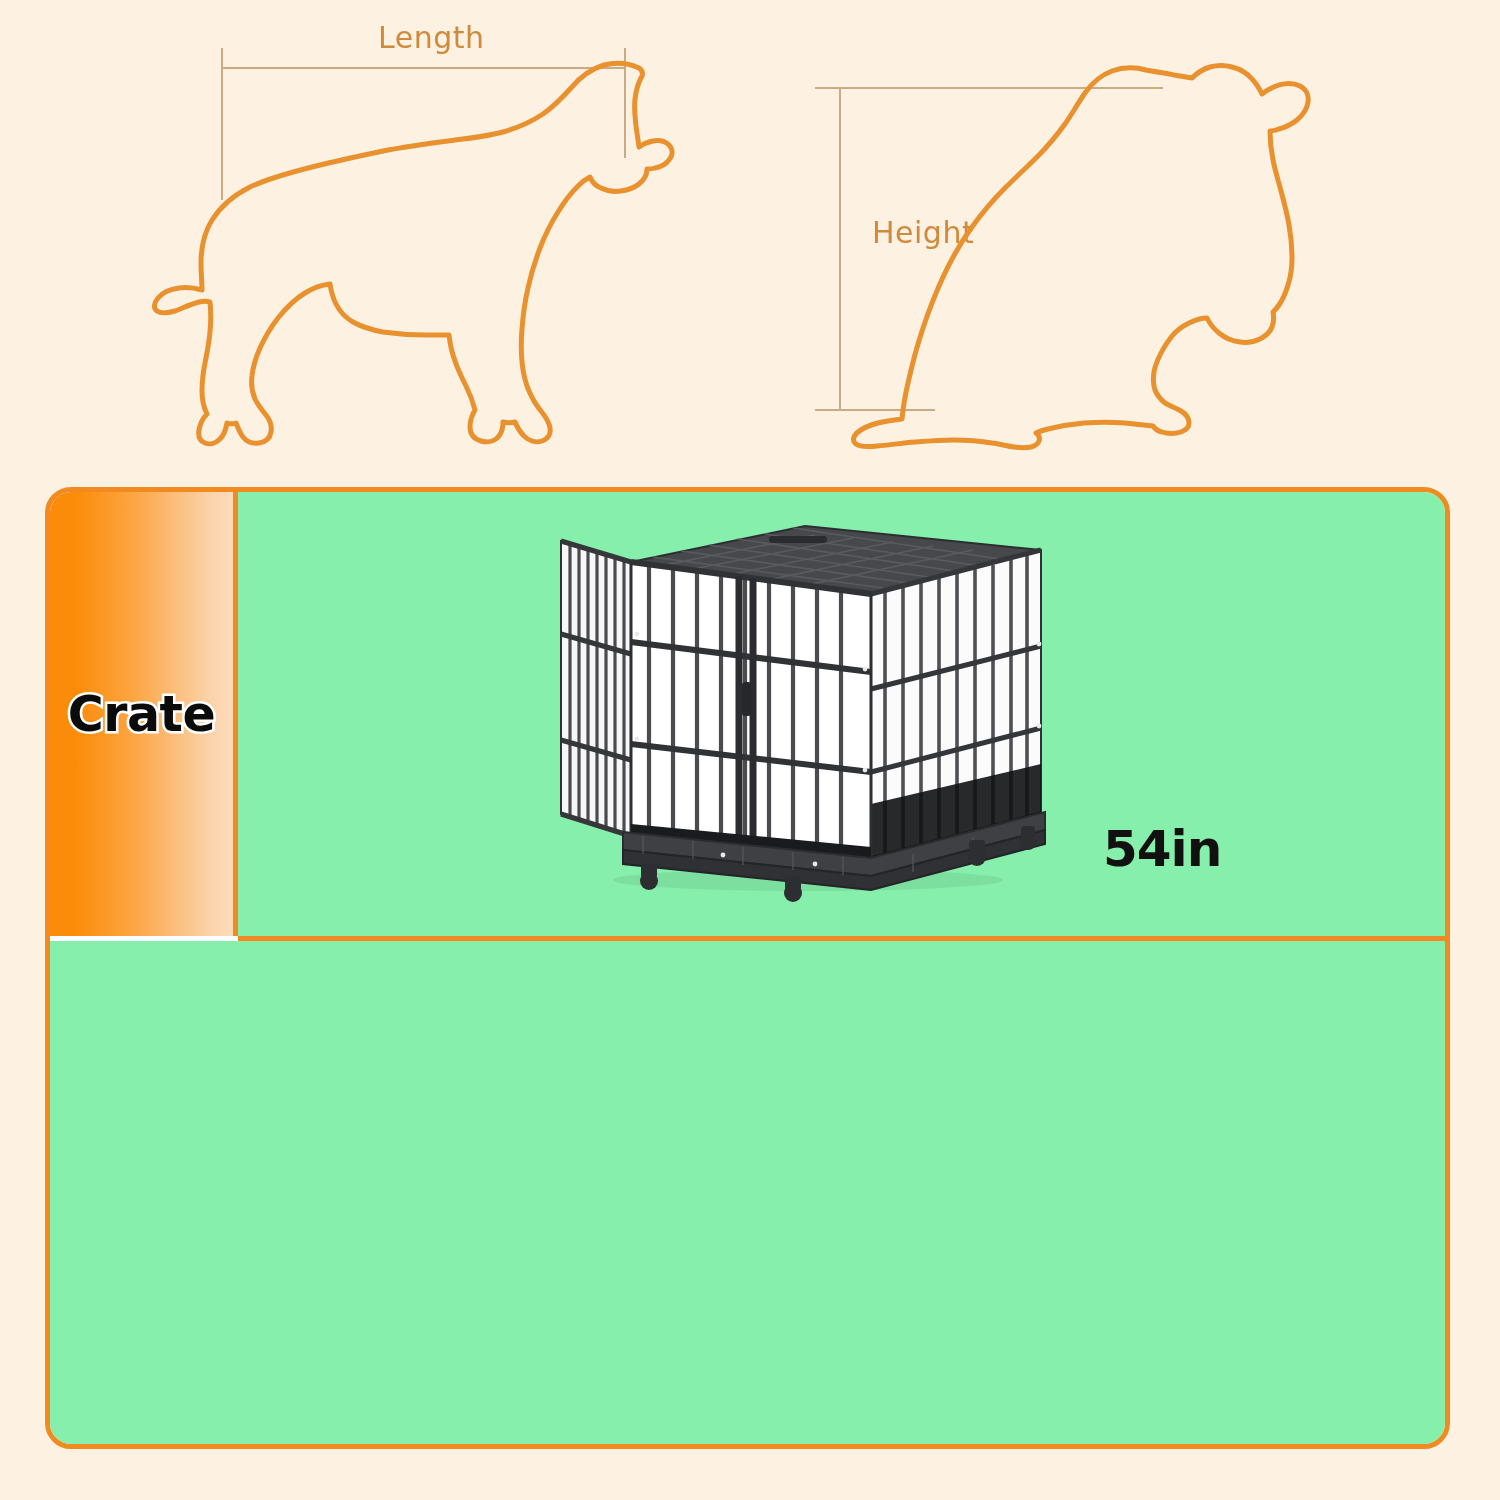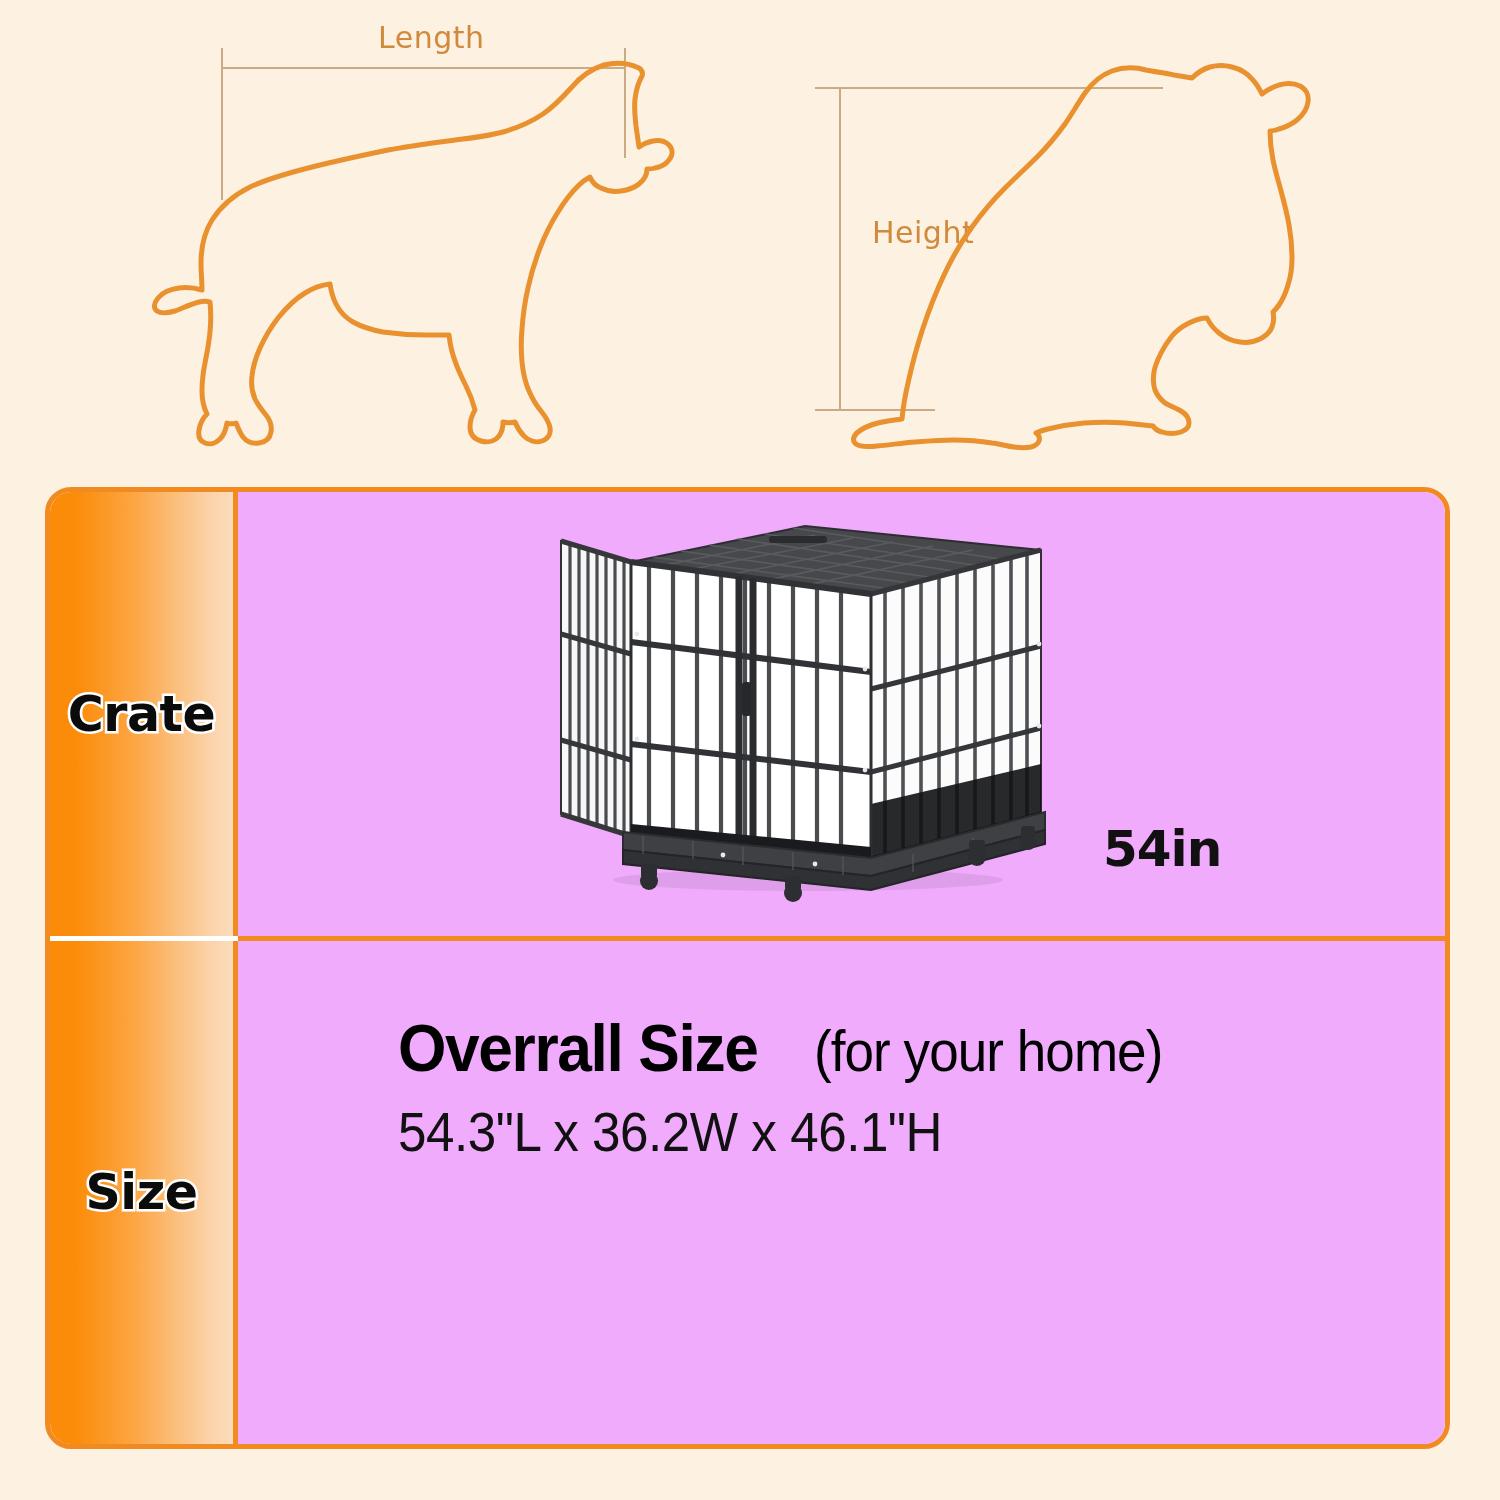"54in" .main-cell { background: #f0abfc -> #86efac }
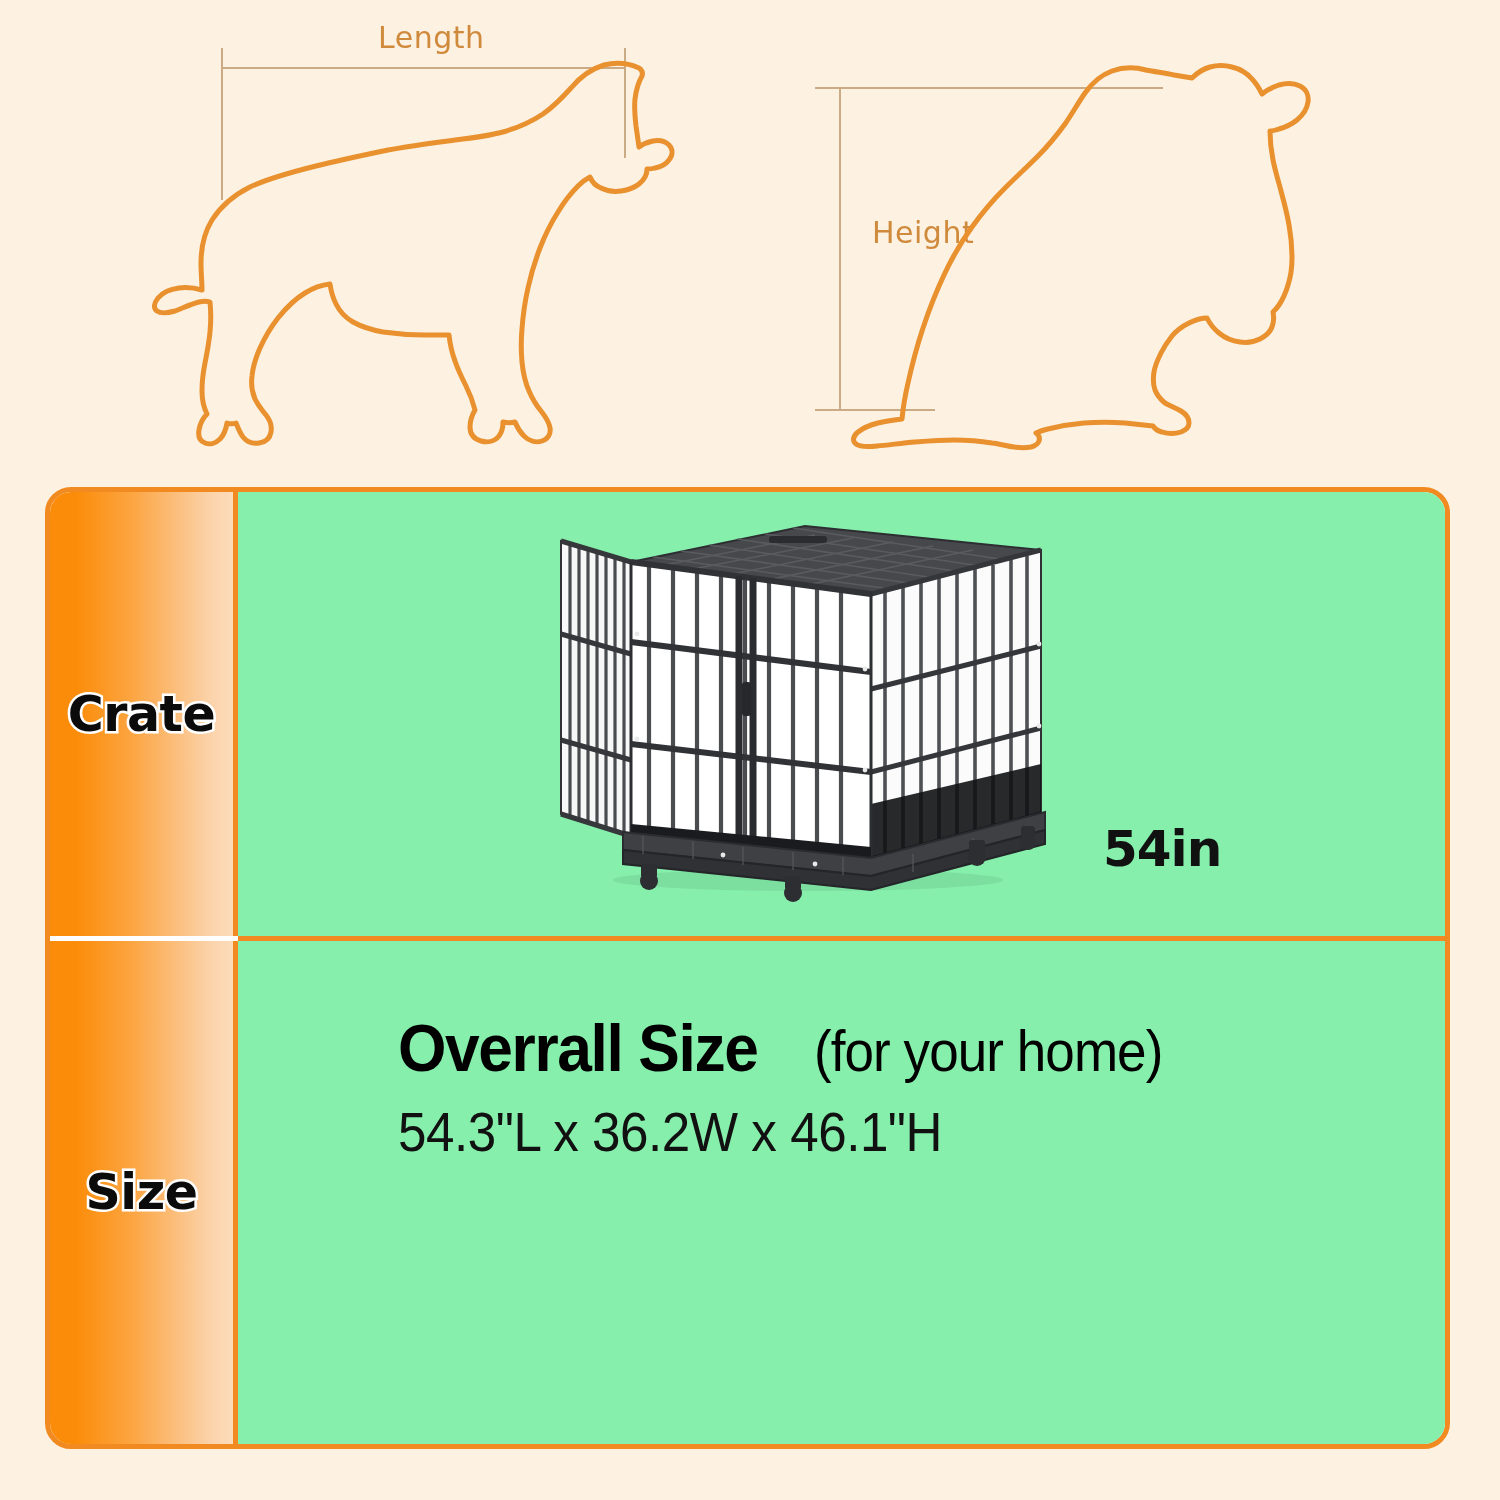"Overrall Size" div.size-group { html: <div> <div> <span>Overrall Size</span> <span>(for your home)</span> </div> <div>54.3"L x 36.2W x 46.1"H</div> </div> -> none }
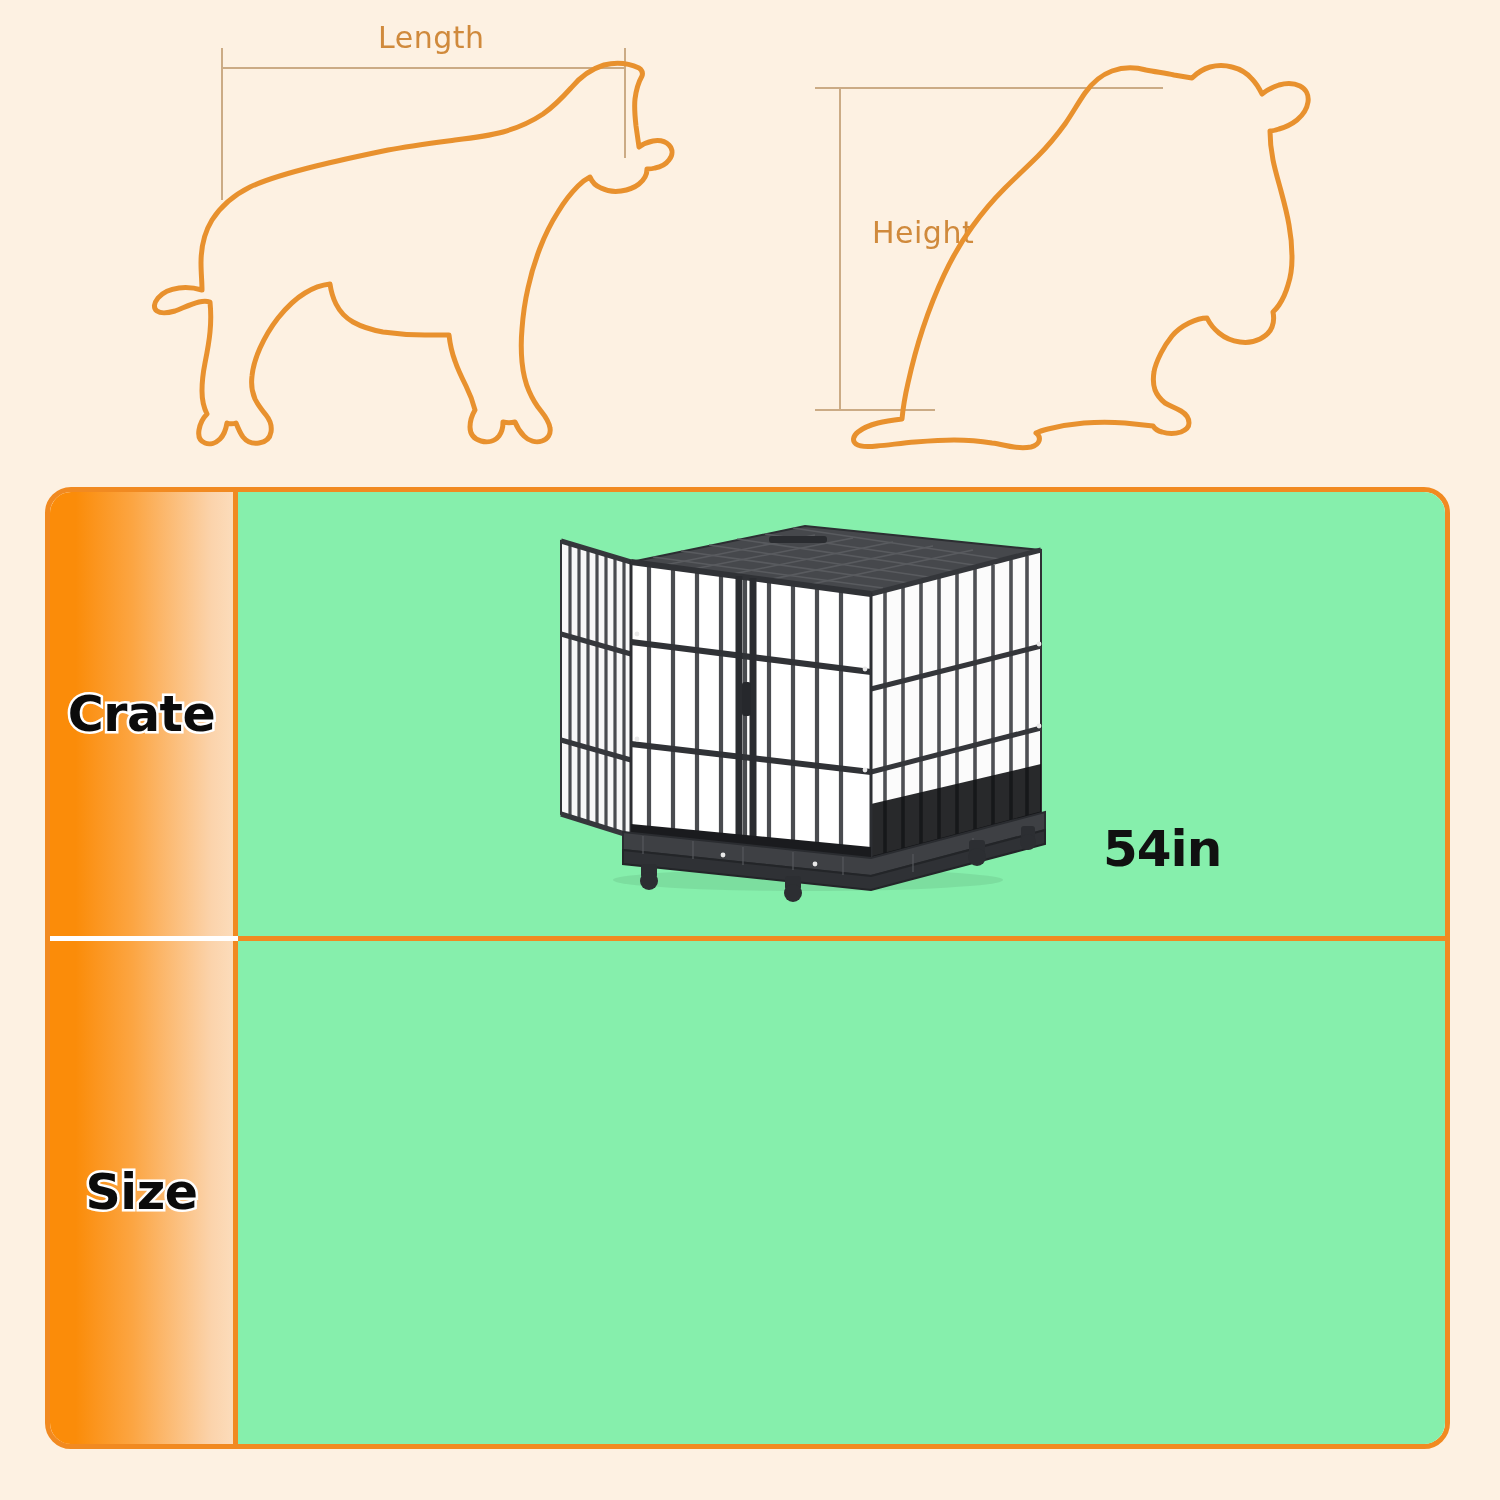"Size" div.side-cell { html: <div> <span>Size</span> </div> -> none }
